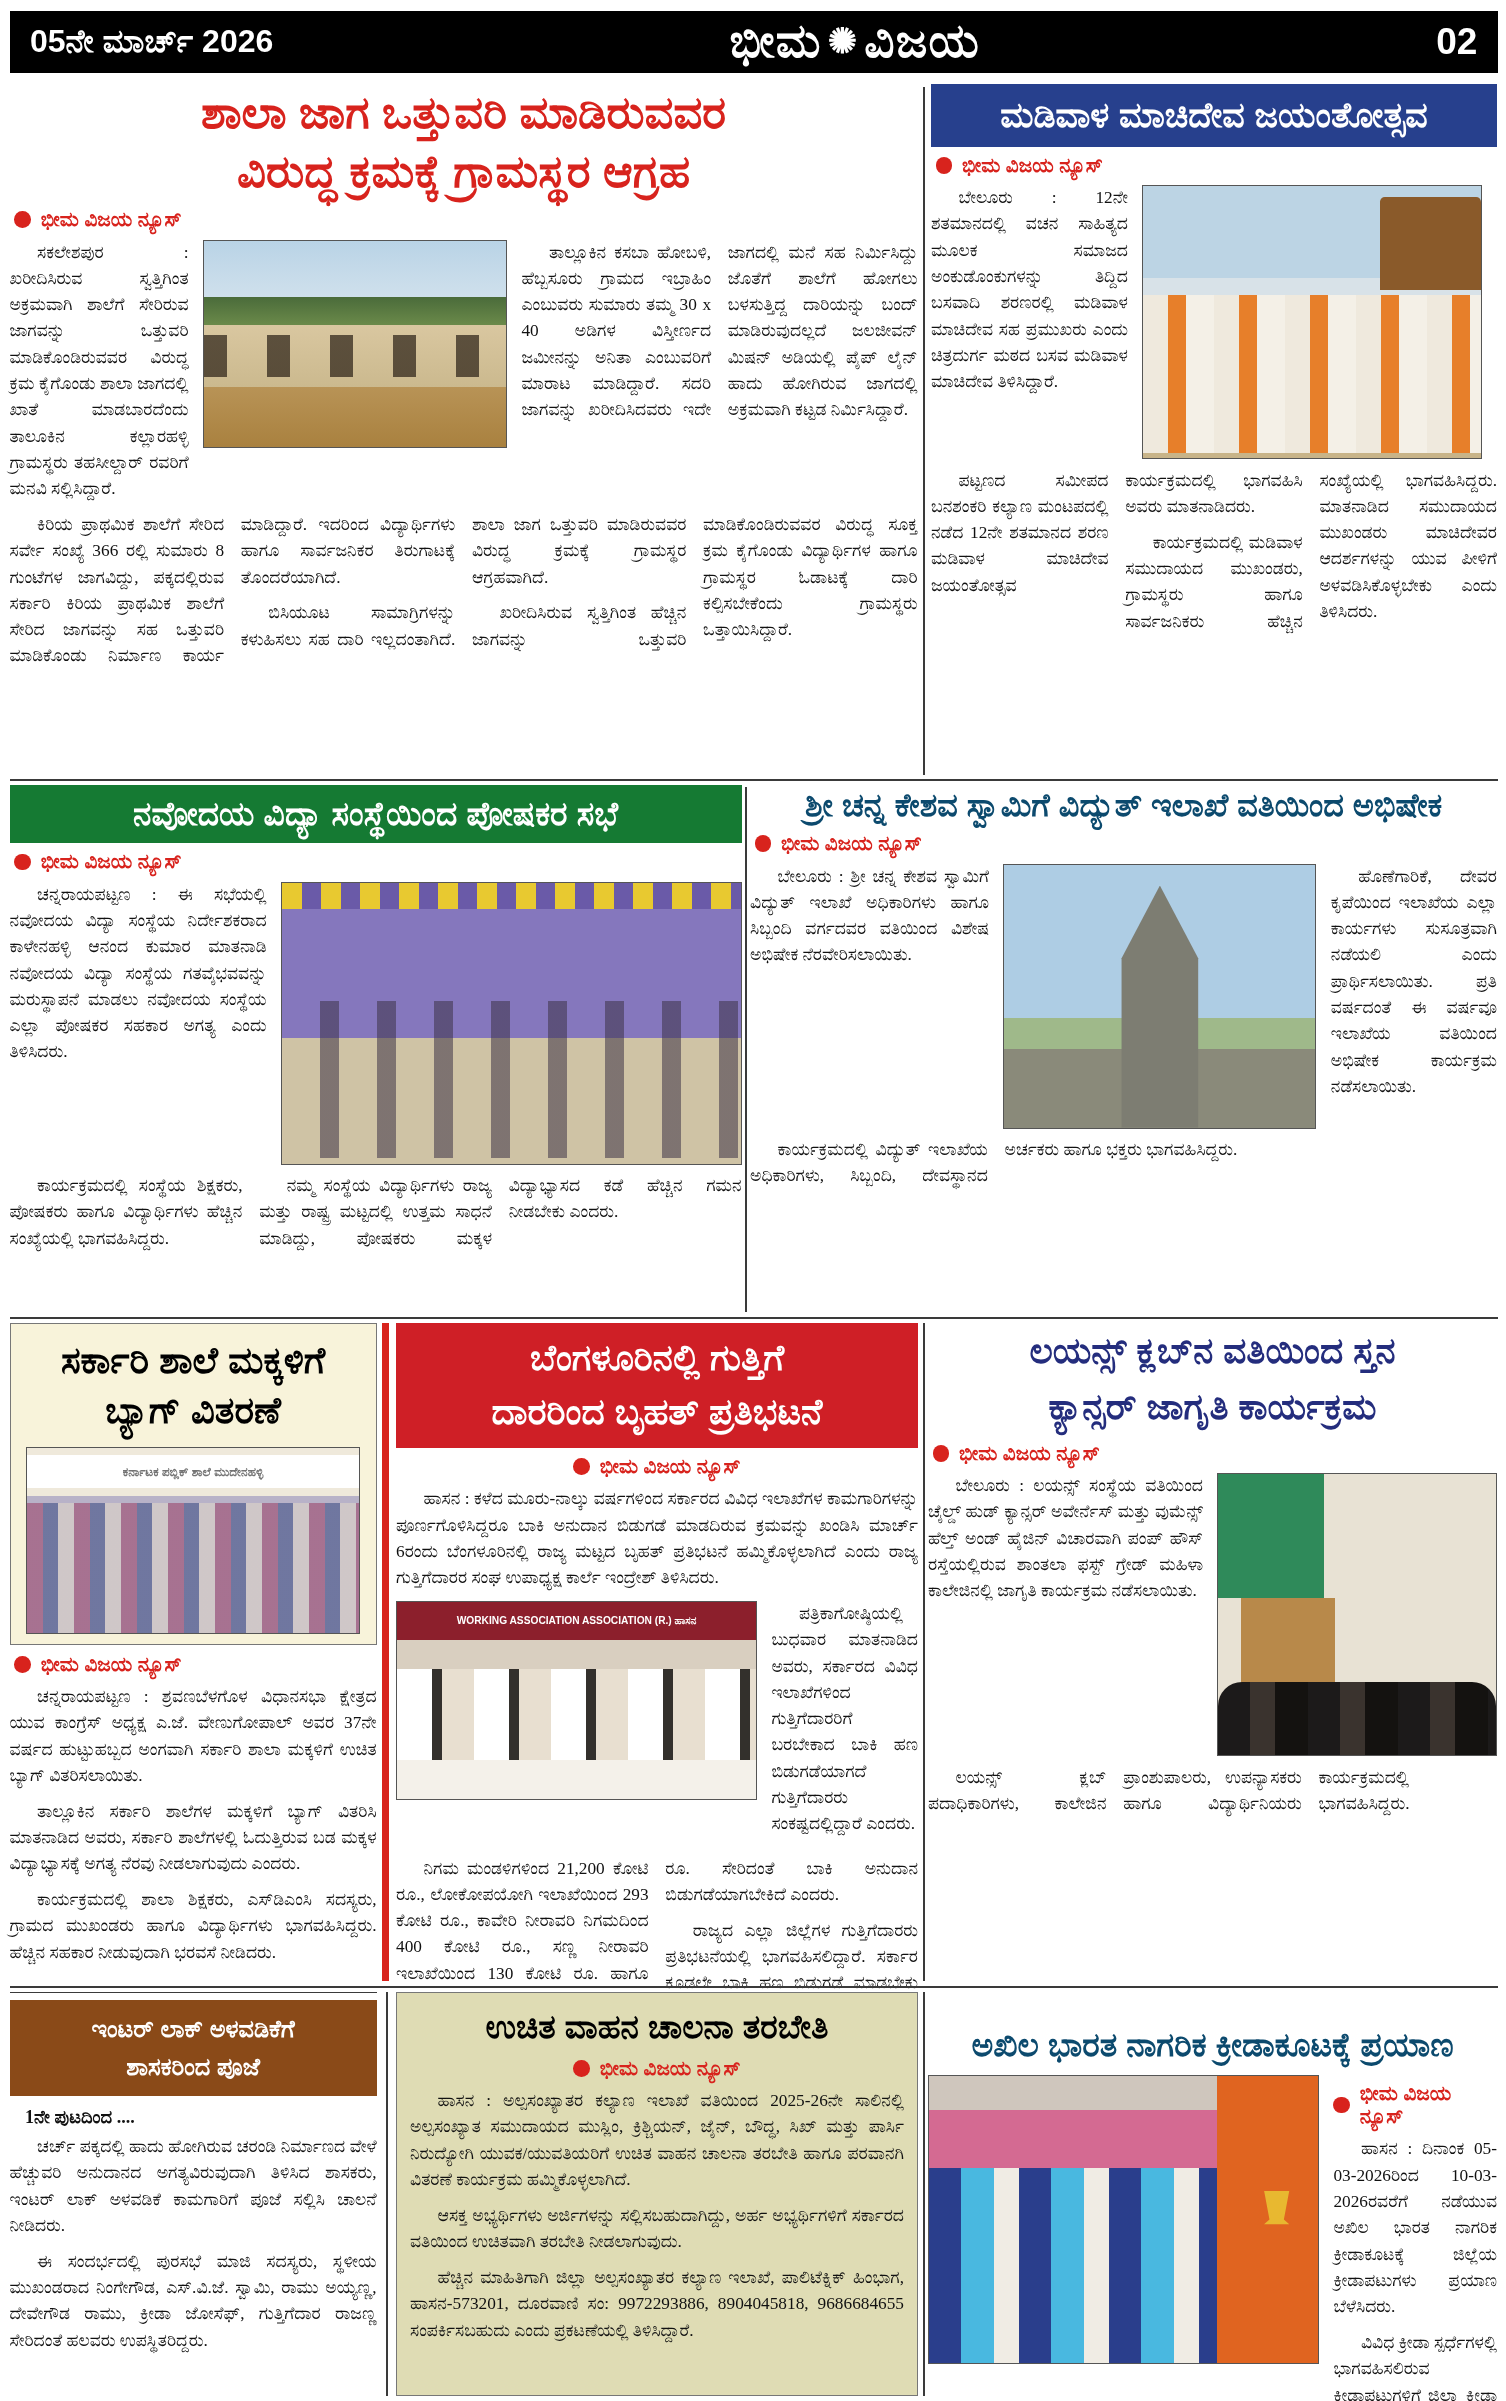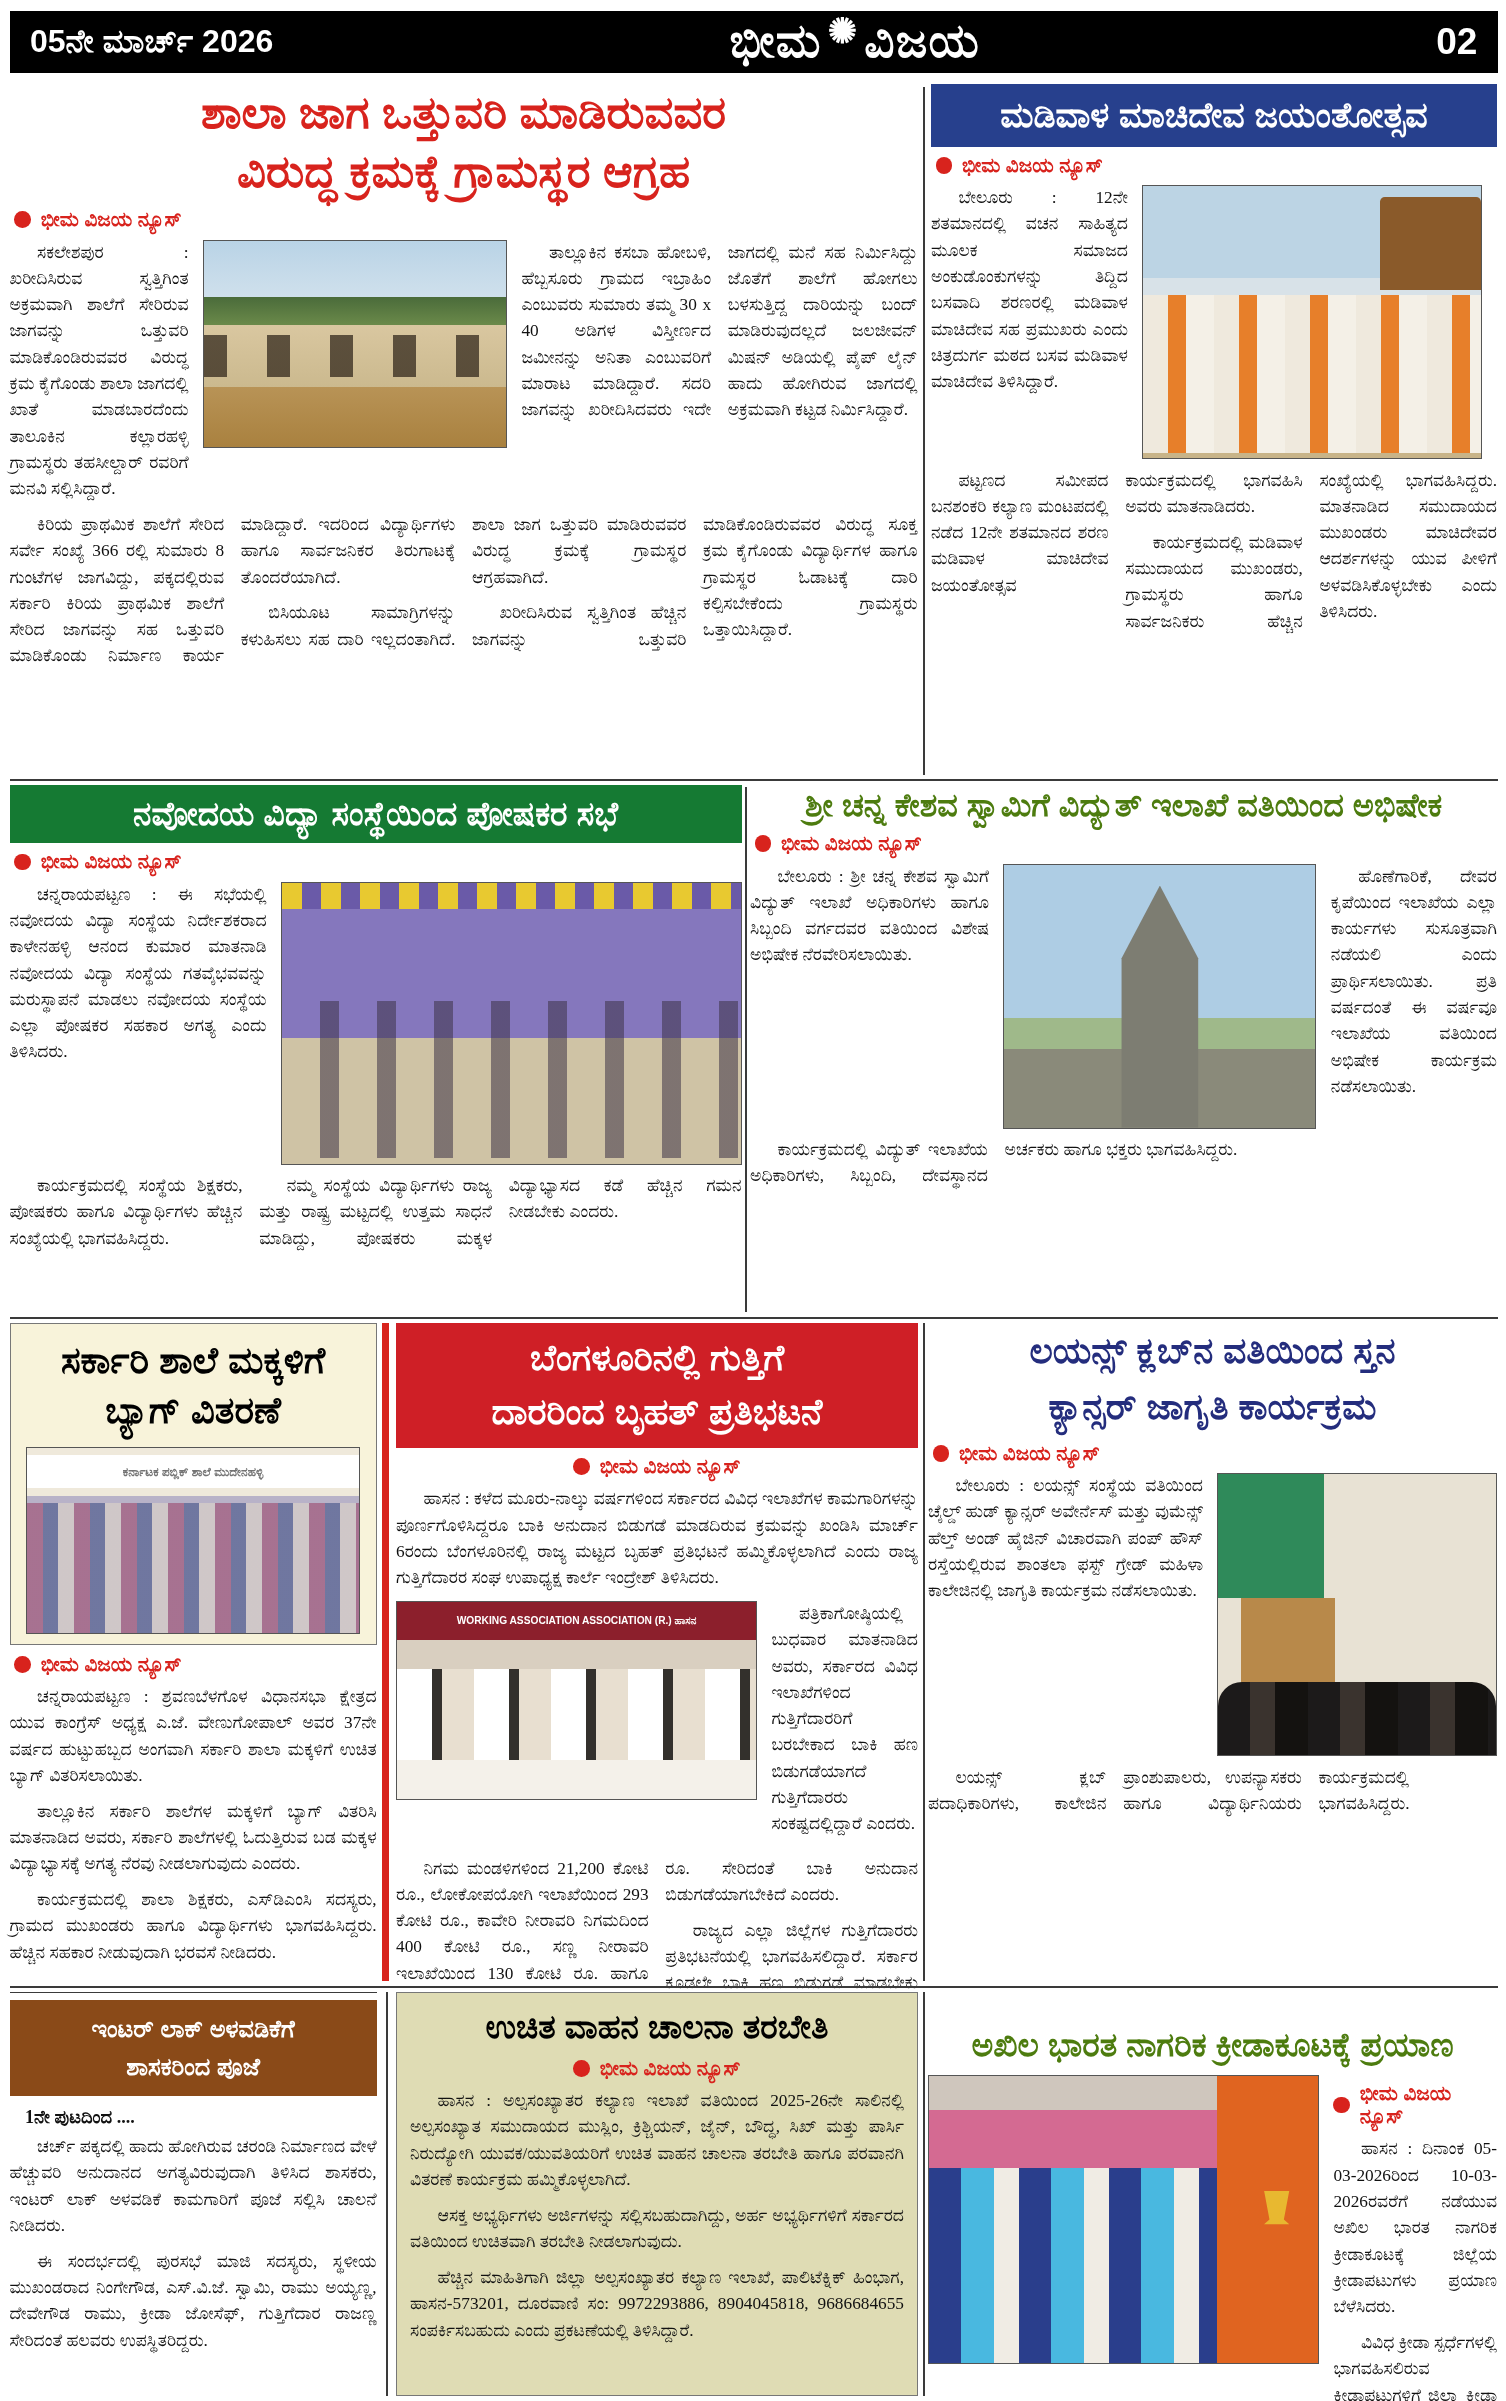"ಭೀಮ" .mast .title { align-items: none -> center }
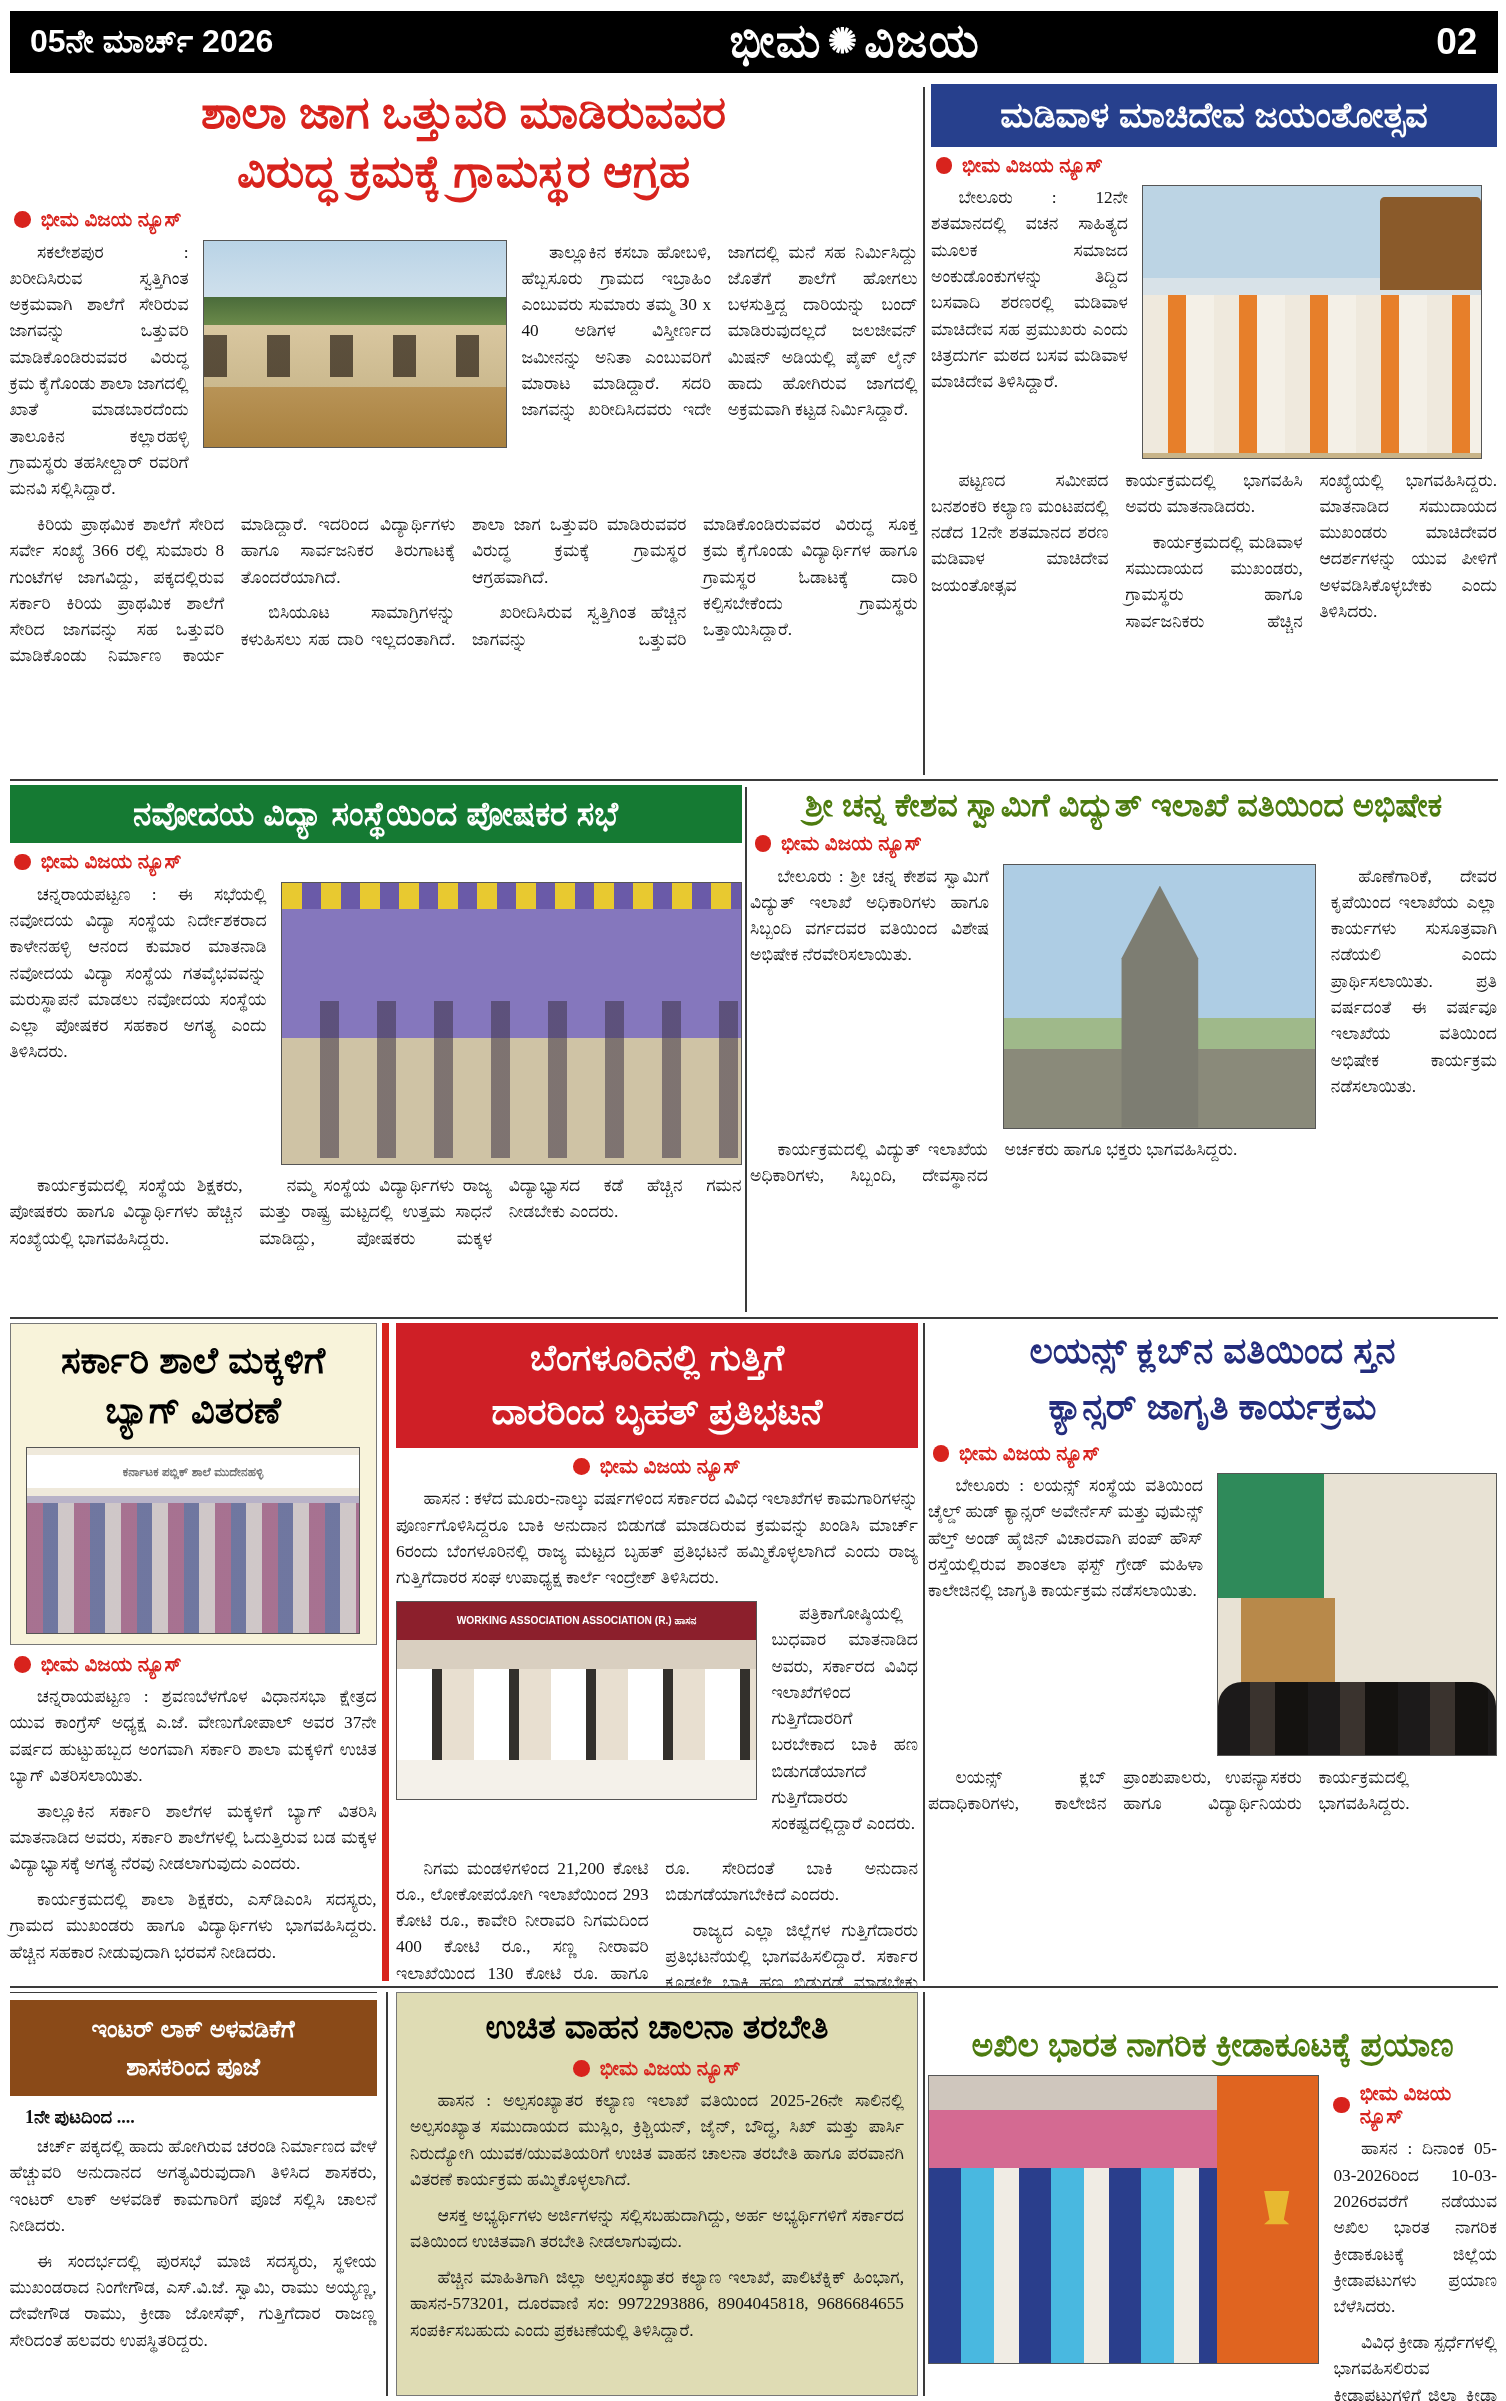"ಶ್ರೀ ಚನ್ನ ಕೇಶವ ಸ್ವಾಮಿಗೆ ವಿದ್ಯುತ್" .hl-brown { color: #4d7c0f -> #0c4a6e }
